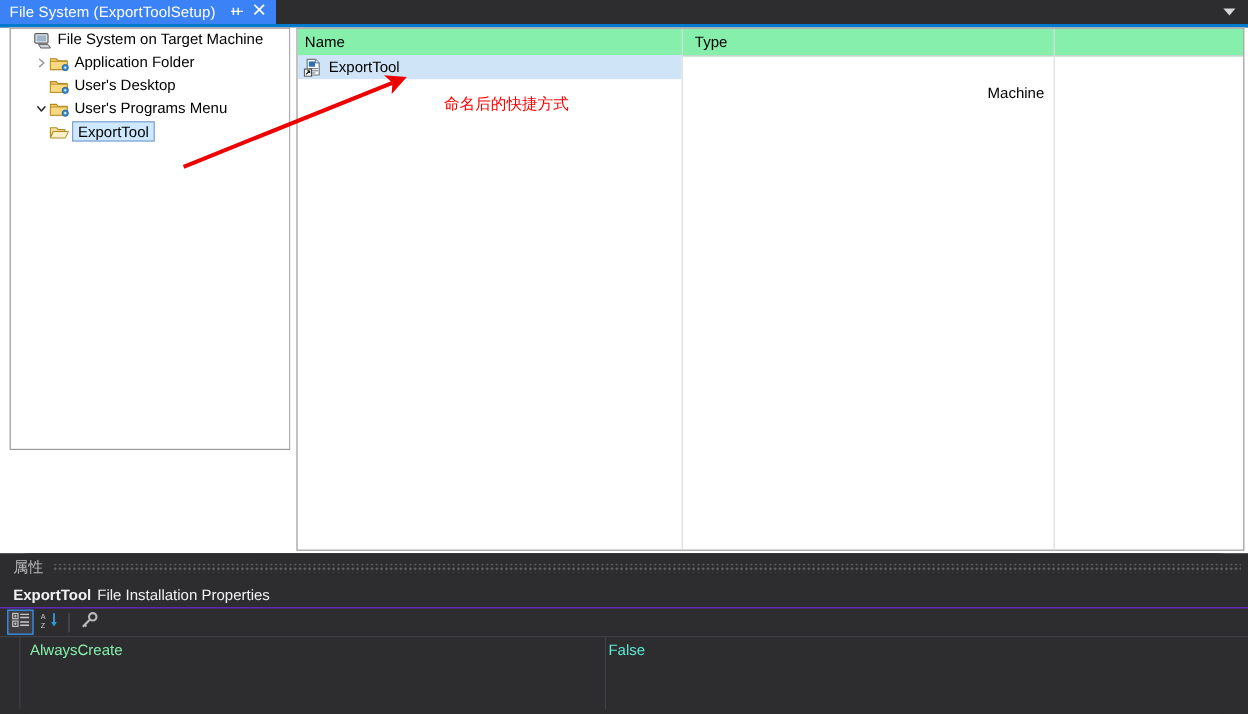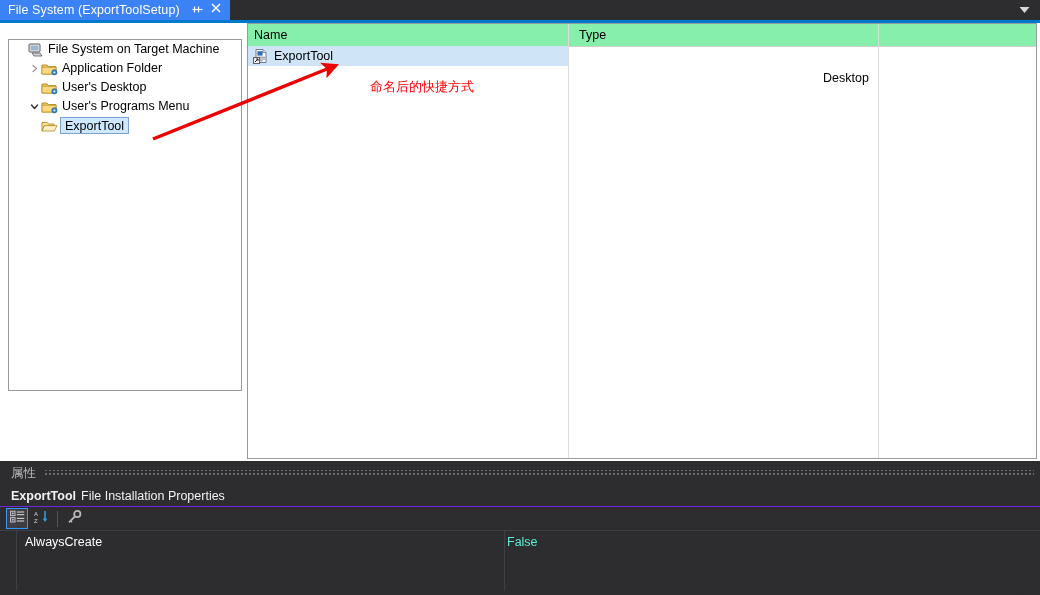"File System on Target Machine" .tree-panel { top: 16px -> 0px }
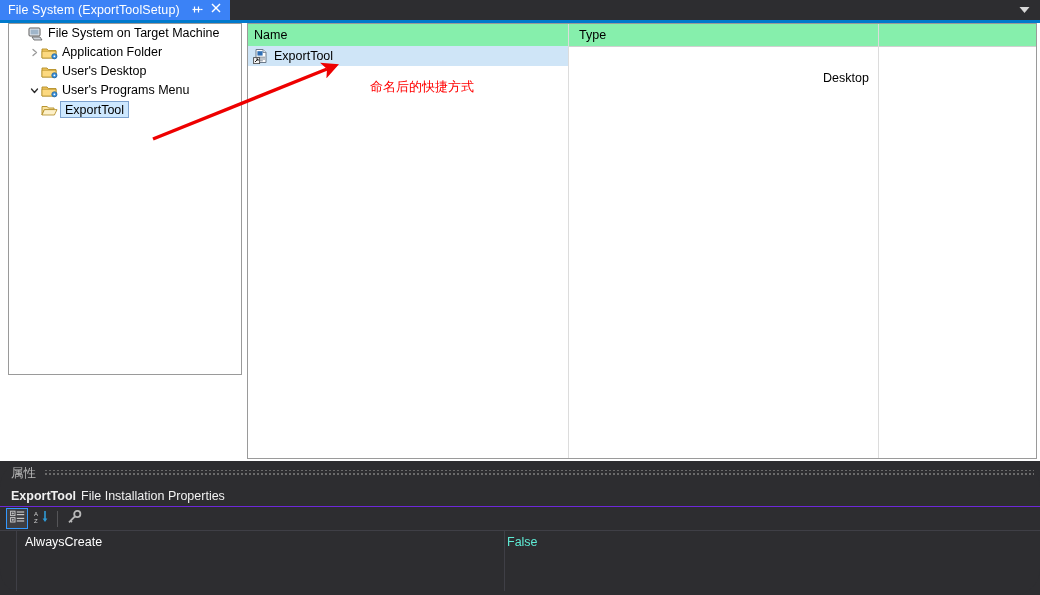"Desktop" div.list-cell-type { text: Desktop -> Machine }
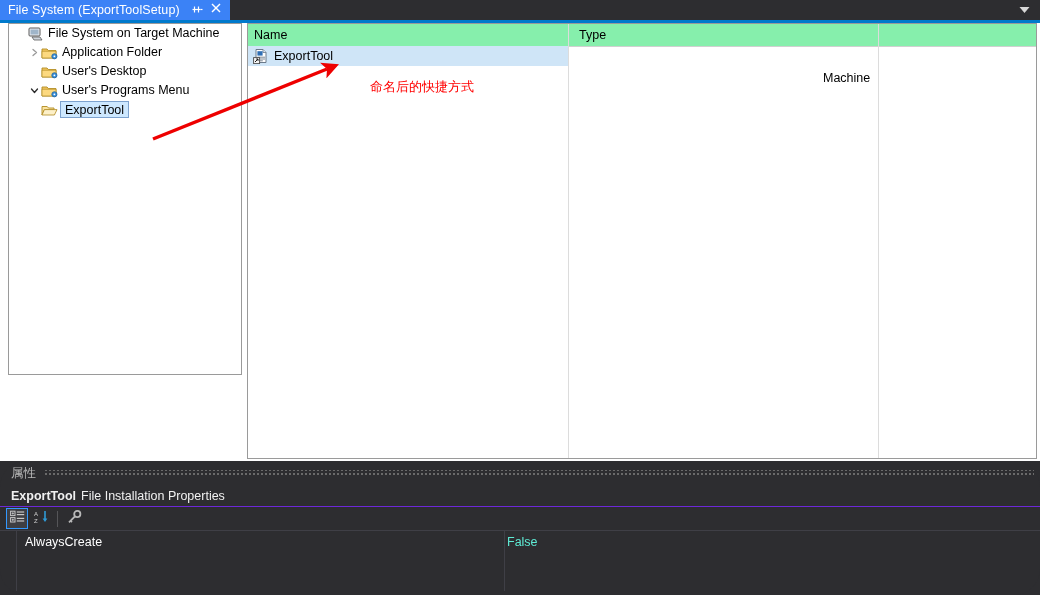"AlwaysCreate" .prop-row .pname { color: #ffffff -> #86efac }
